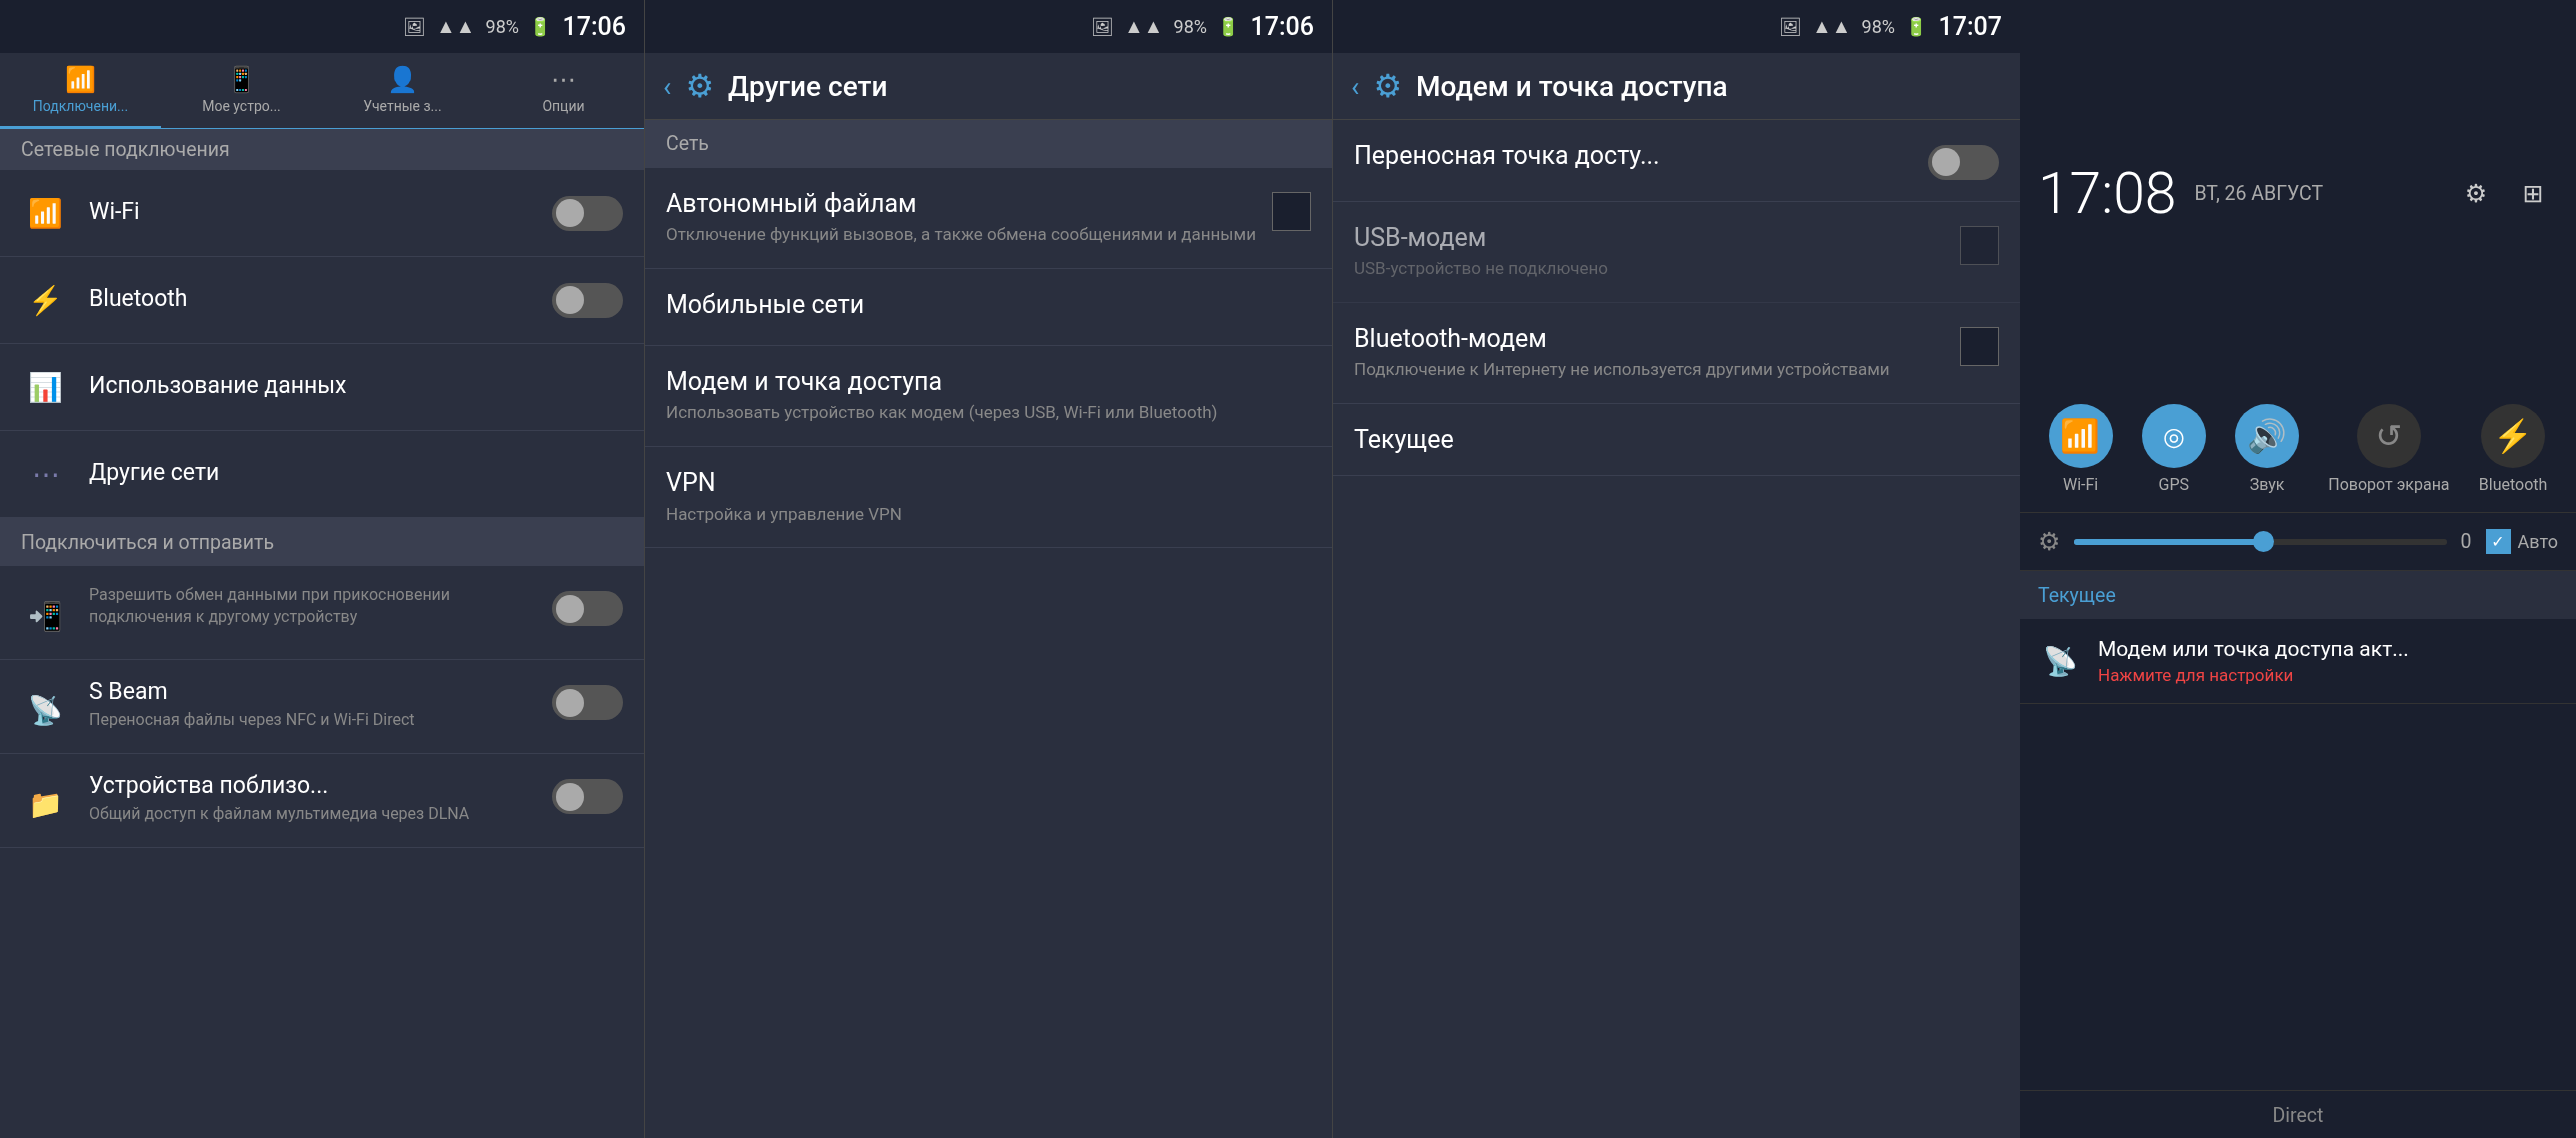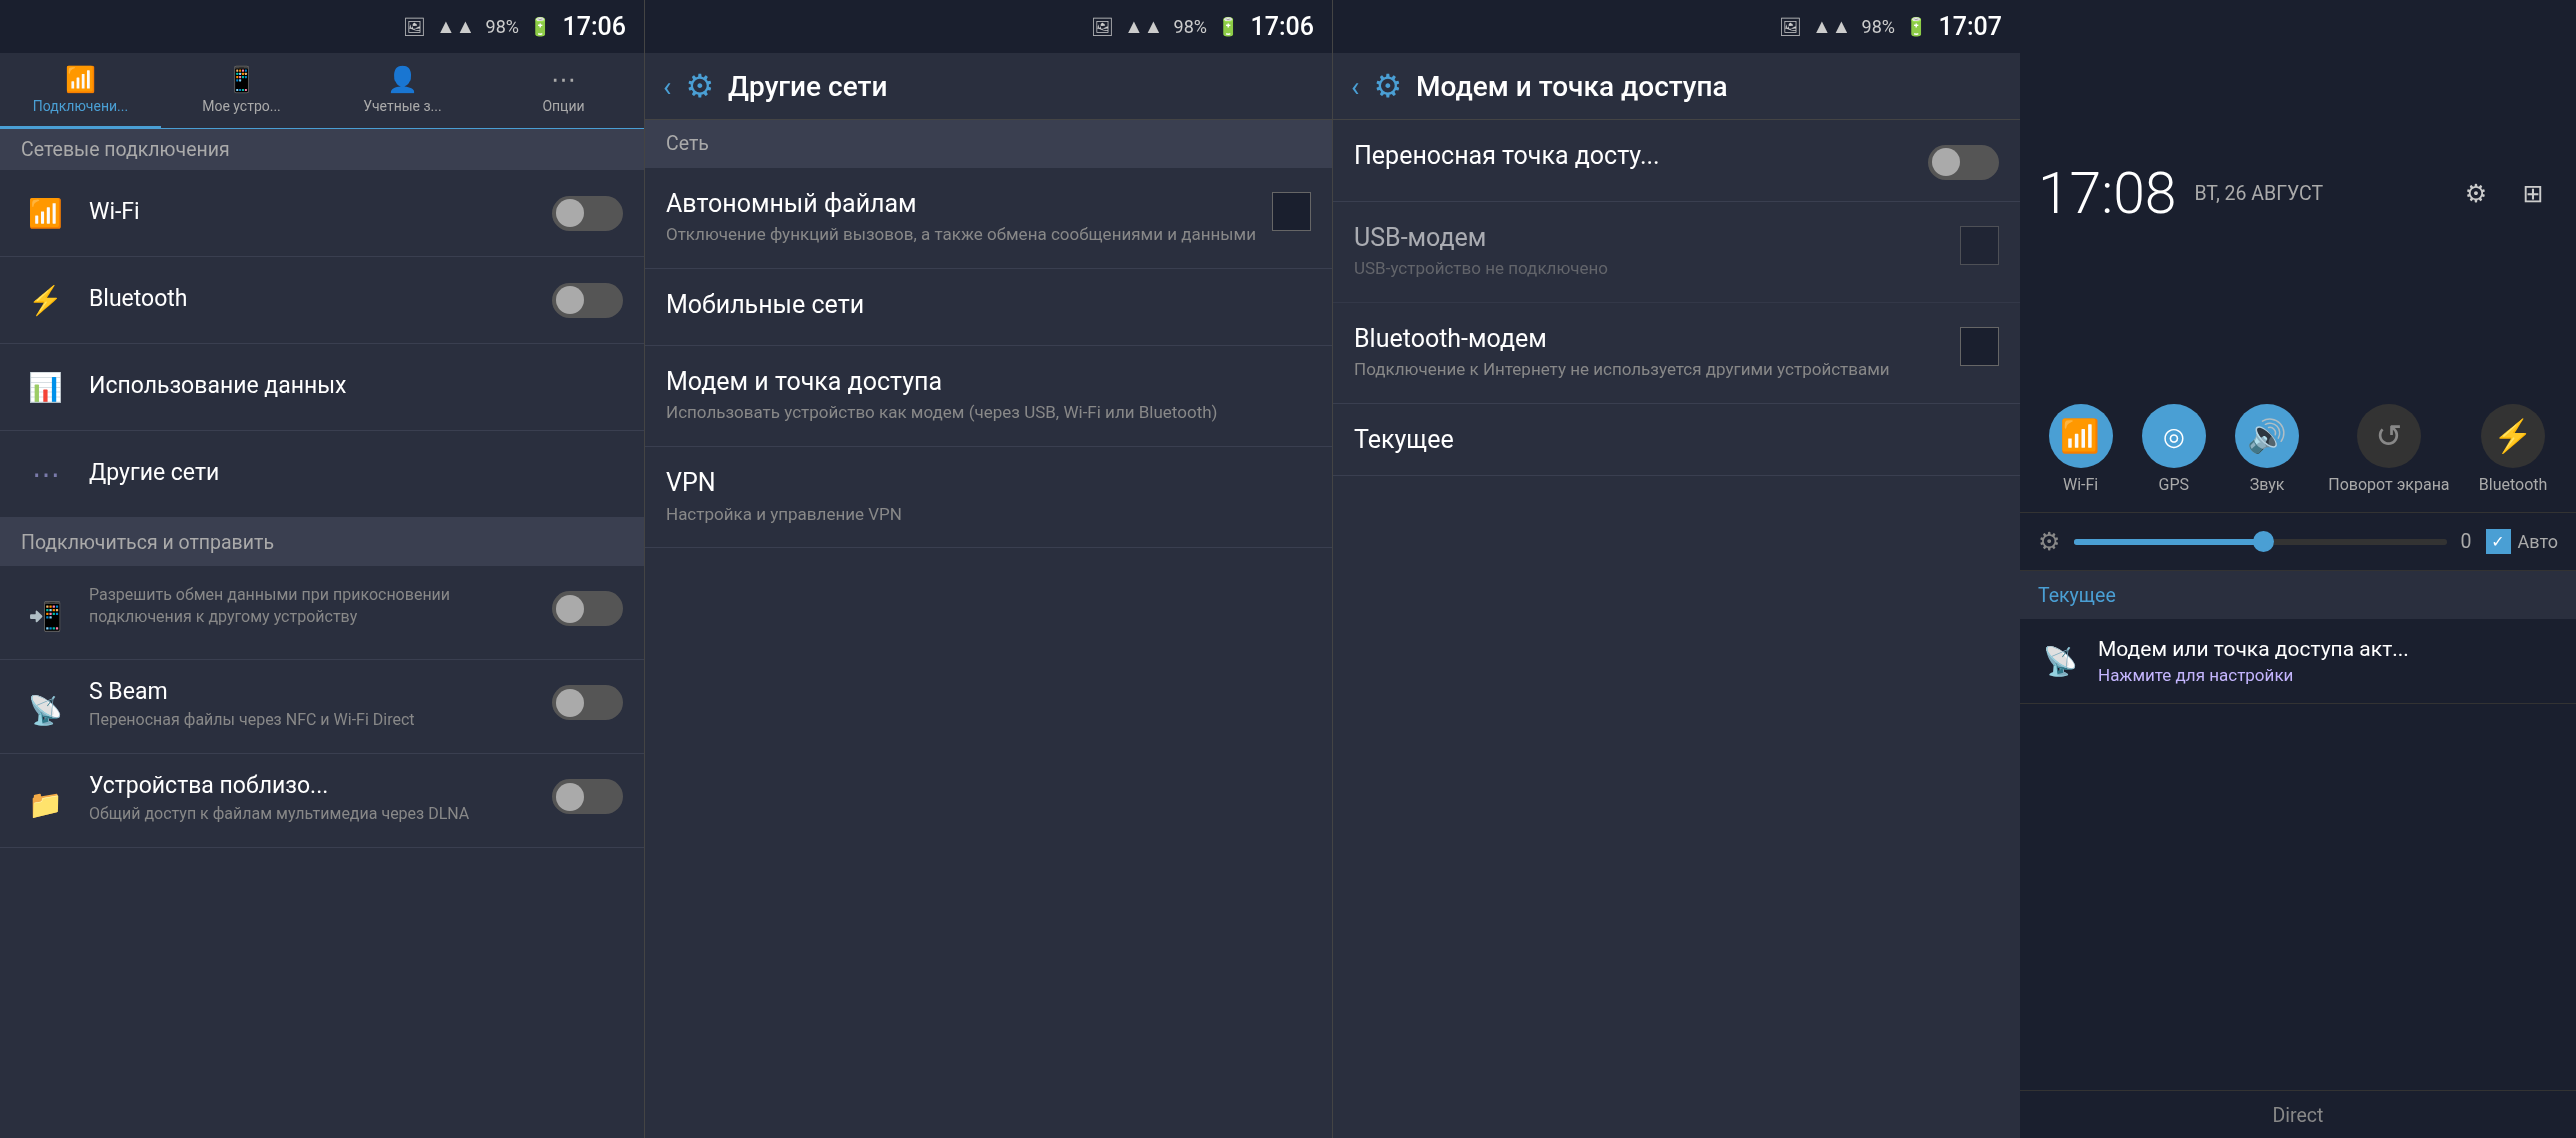"Нажмите для настройки" .notif-subtitle { color: #c4b5fd -> #ef4444 }
